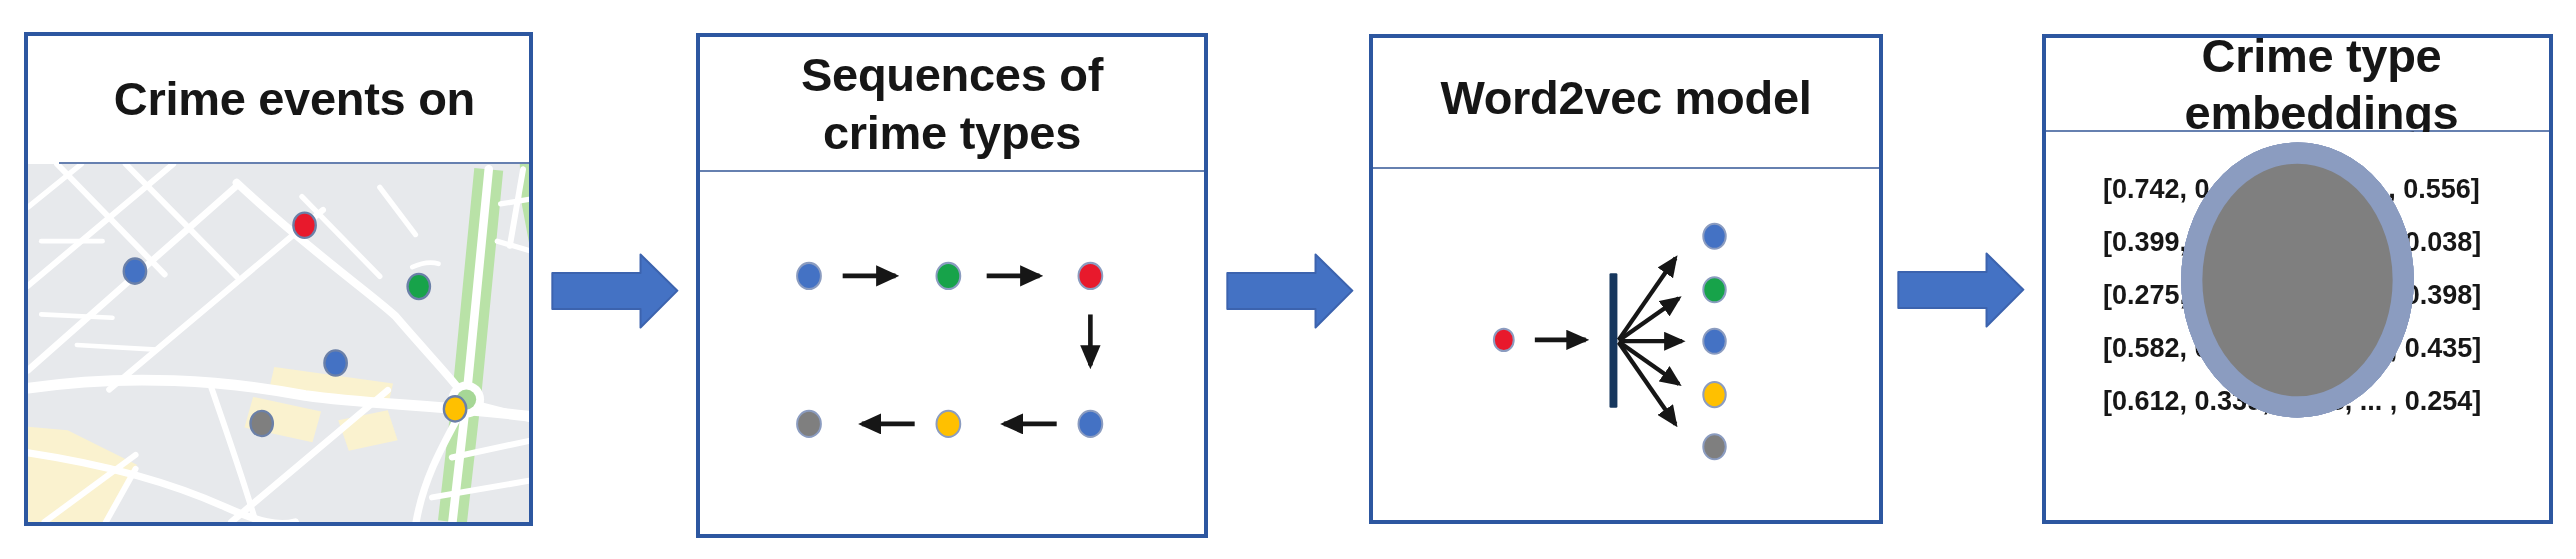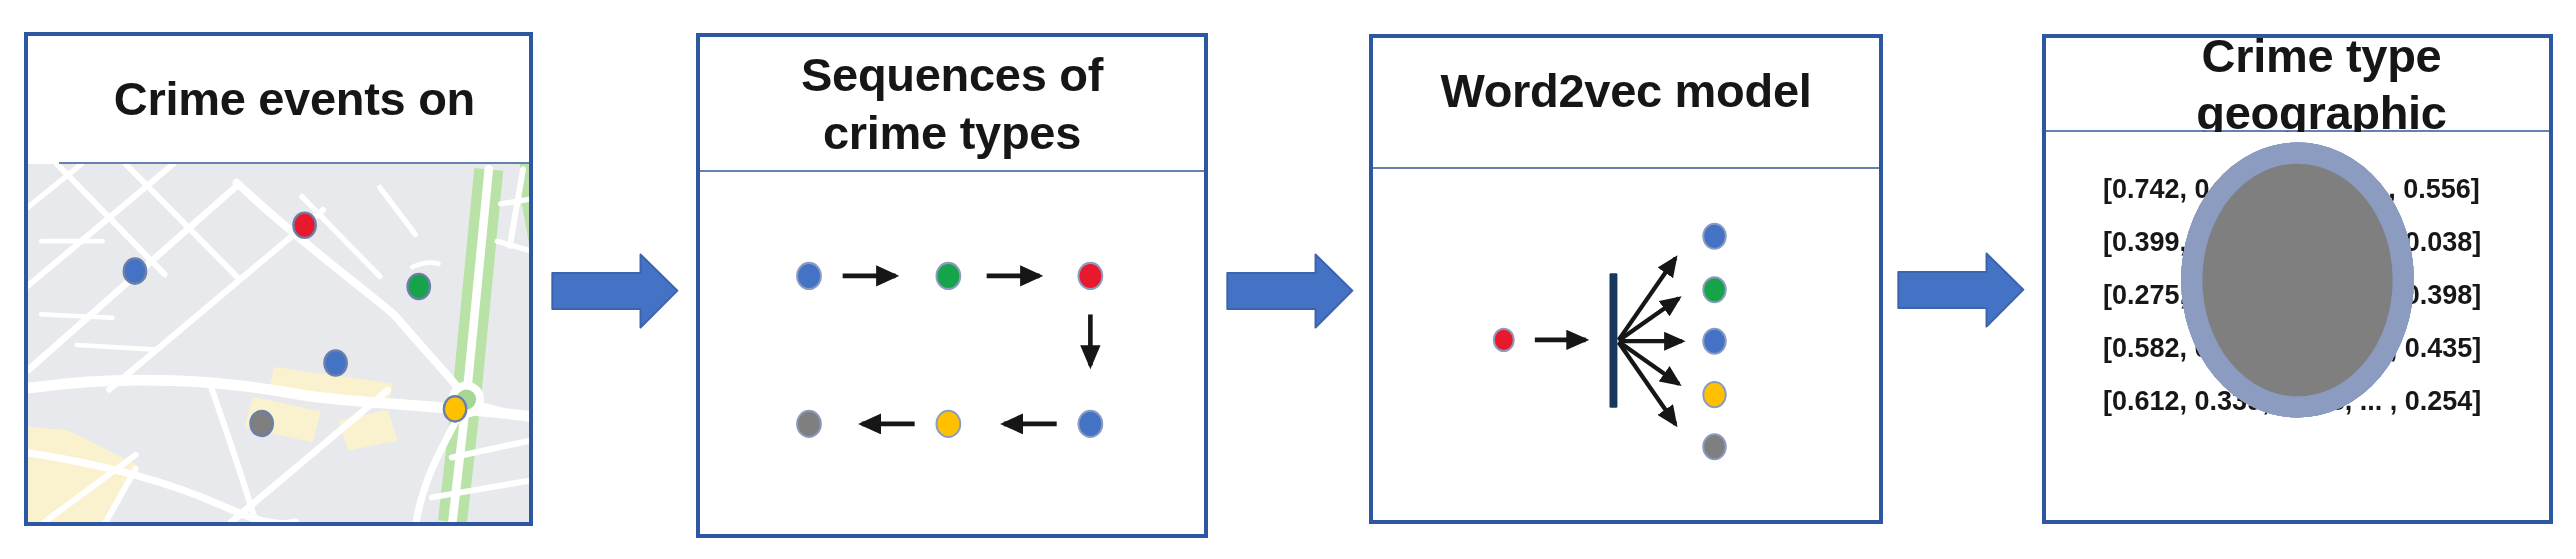"Word2vec model" .ph.top-align { padding-top: 24px -> 31px }
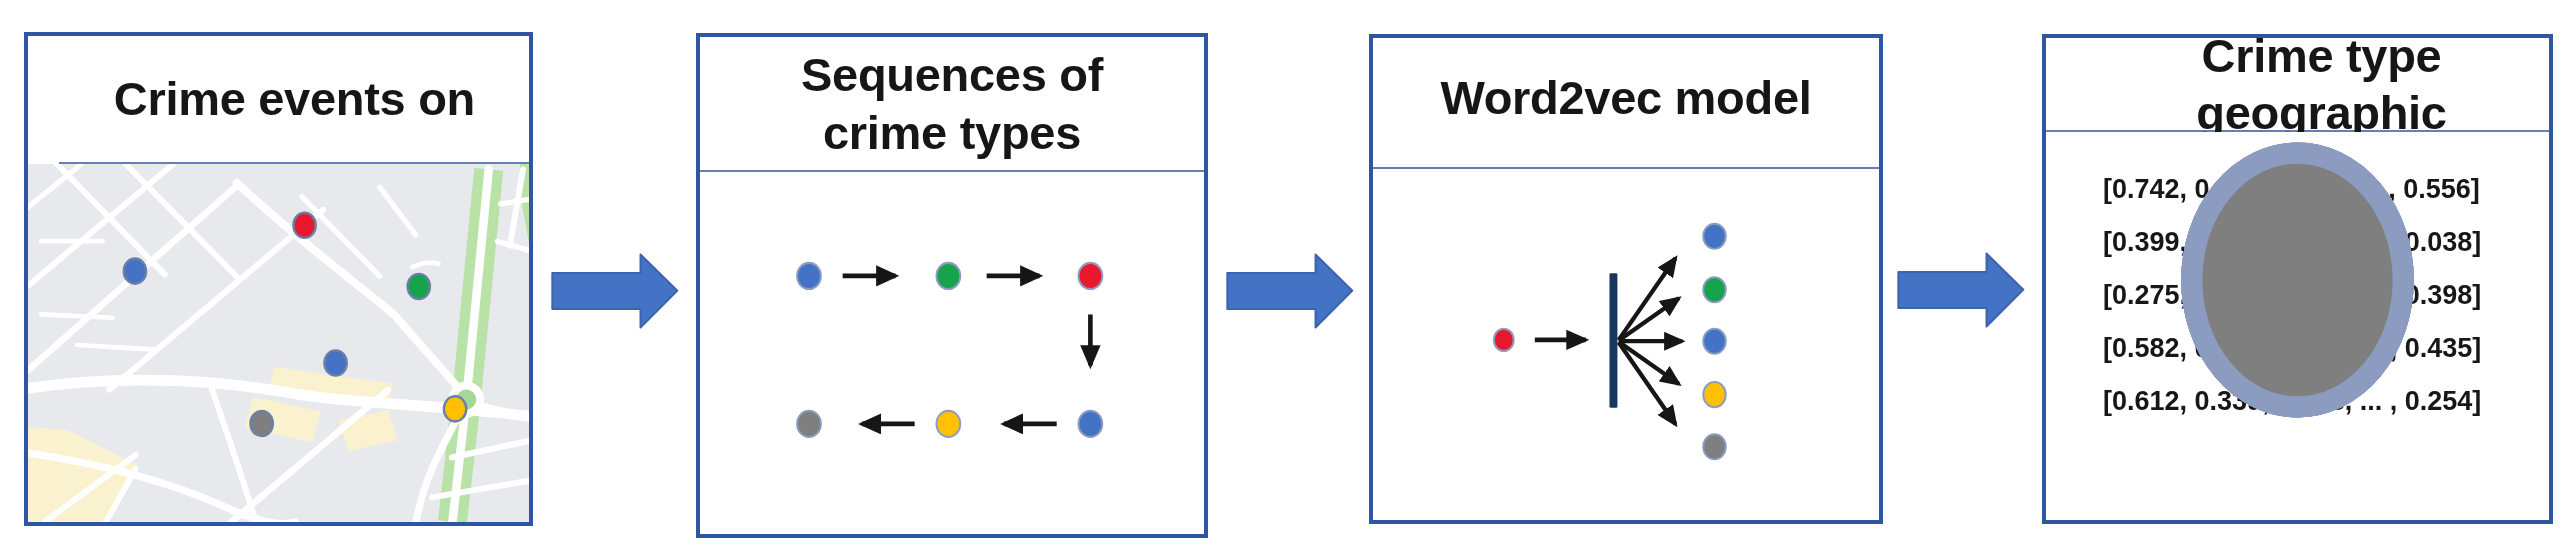"geographic" span.tl { text: geographic -> embeddings }
